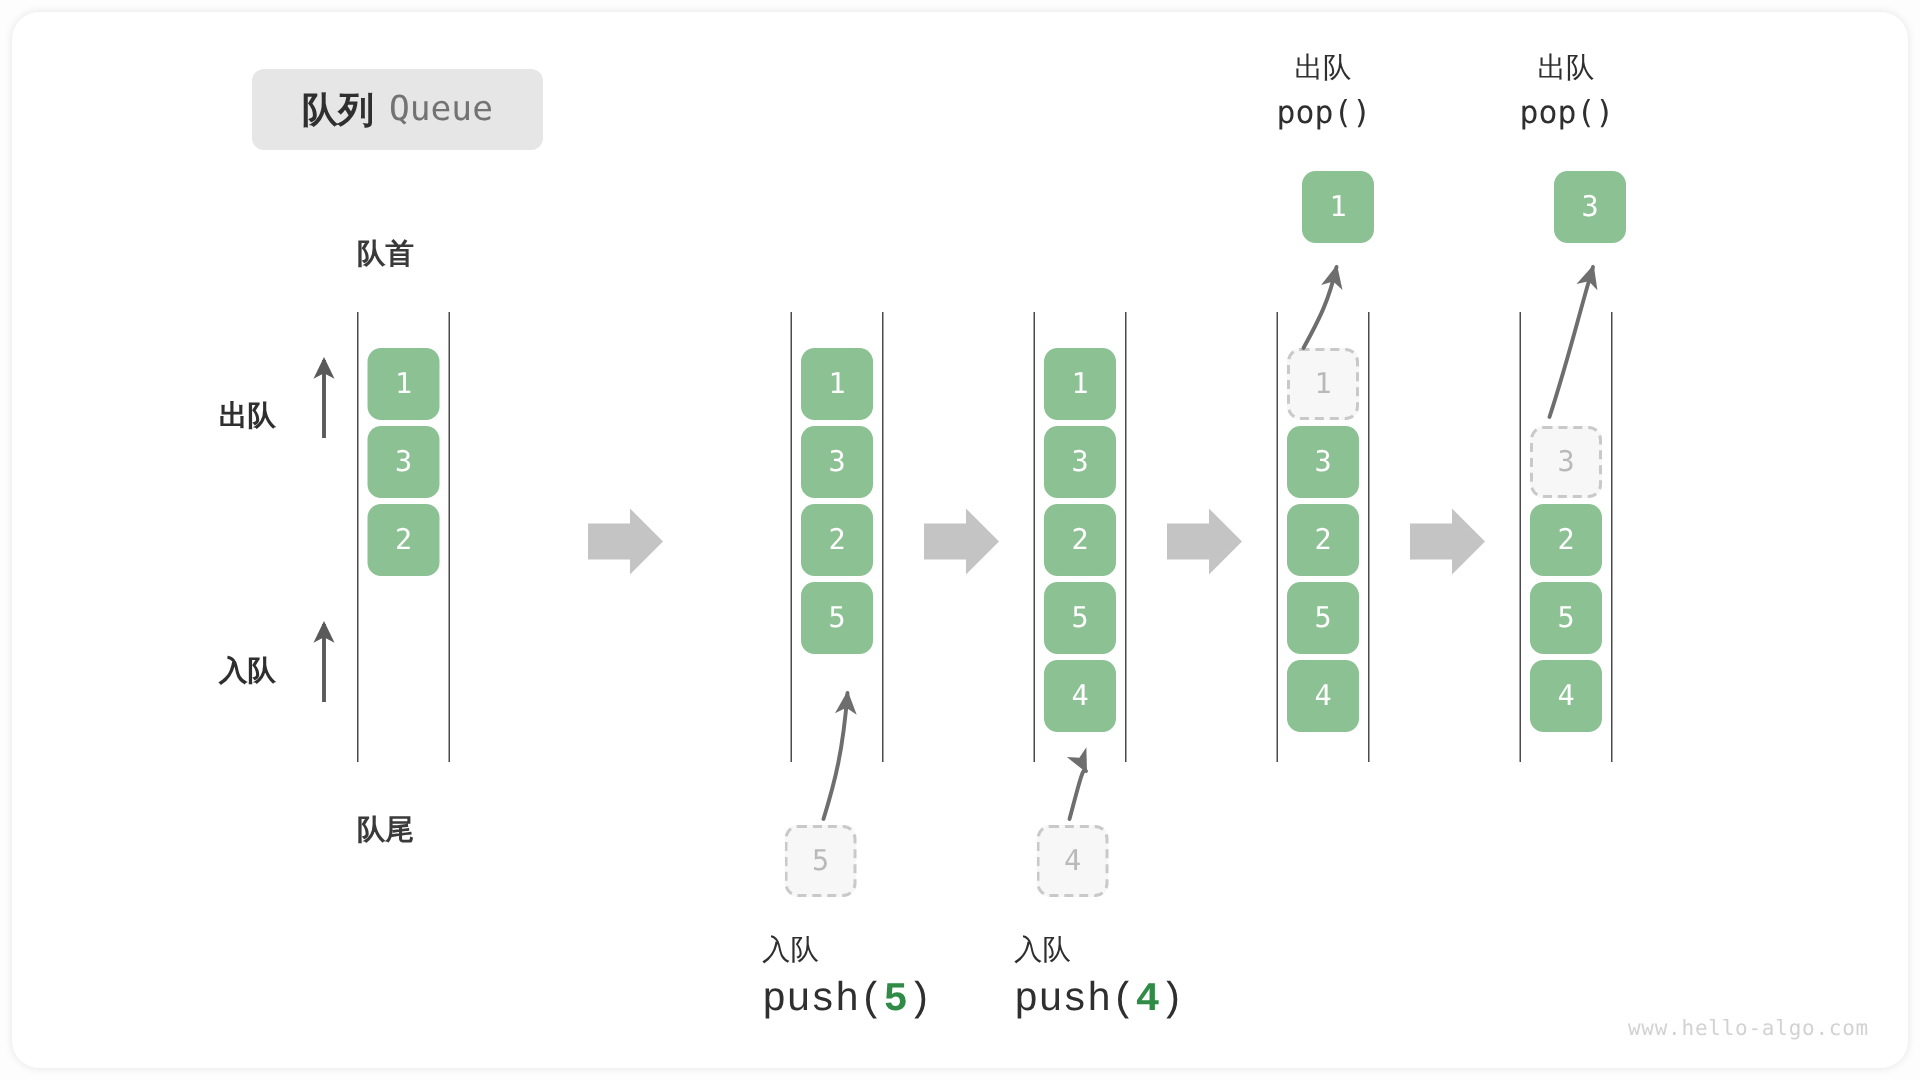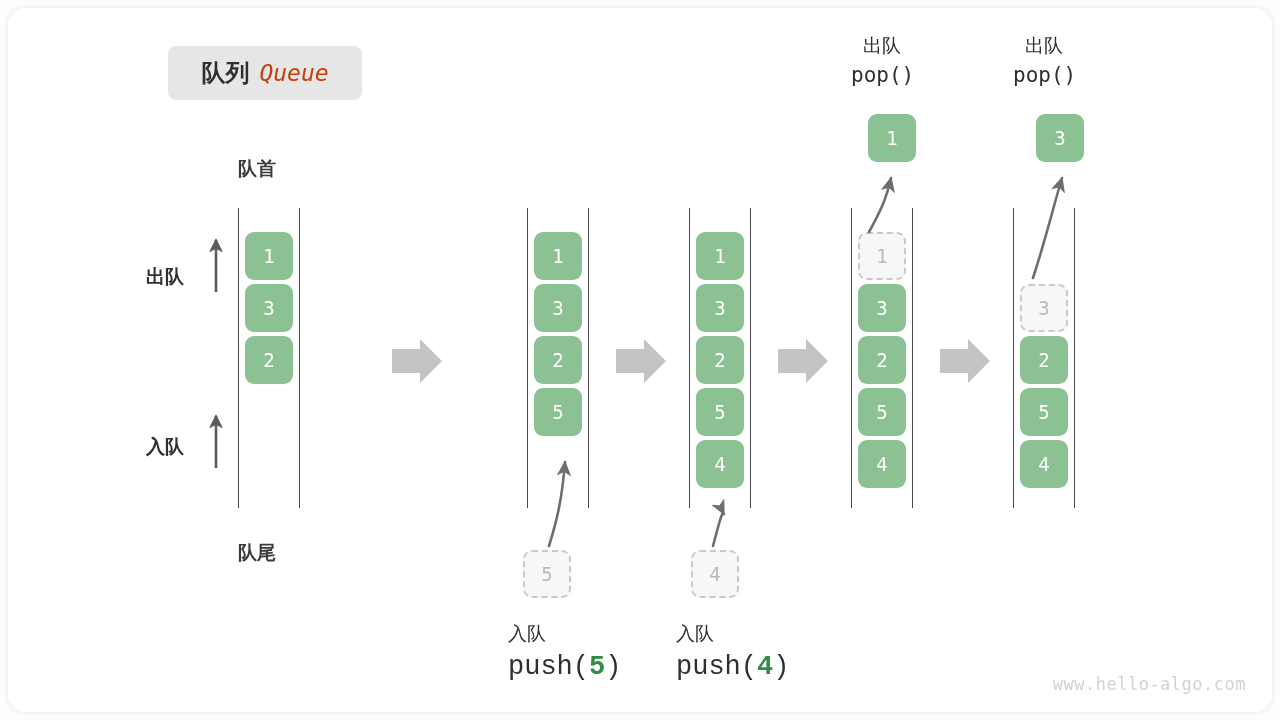"Queue" .title-en { color: #c2410c -> #737373; font-style: italic -> none }
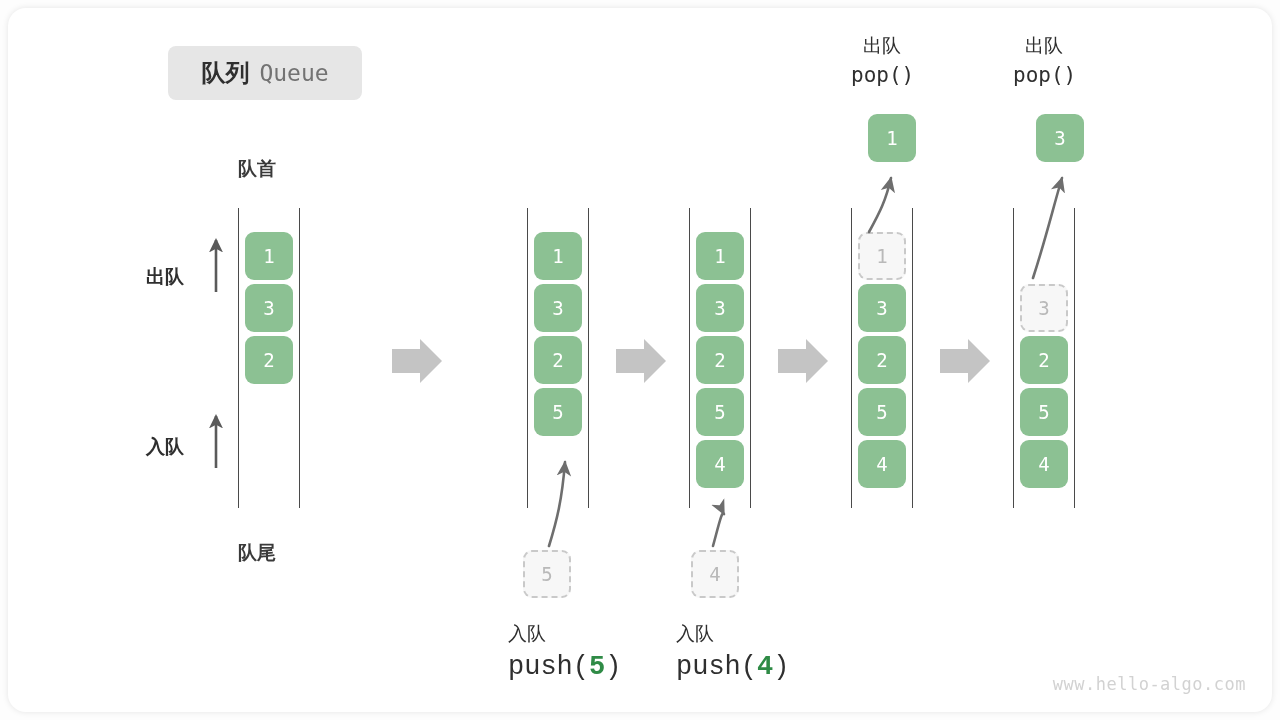"www.hello-algo.com" .watermark { font-size: 17px -> 14px }
